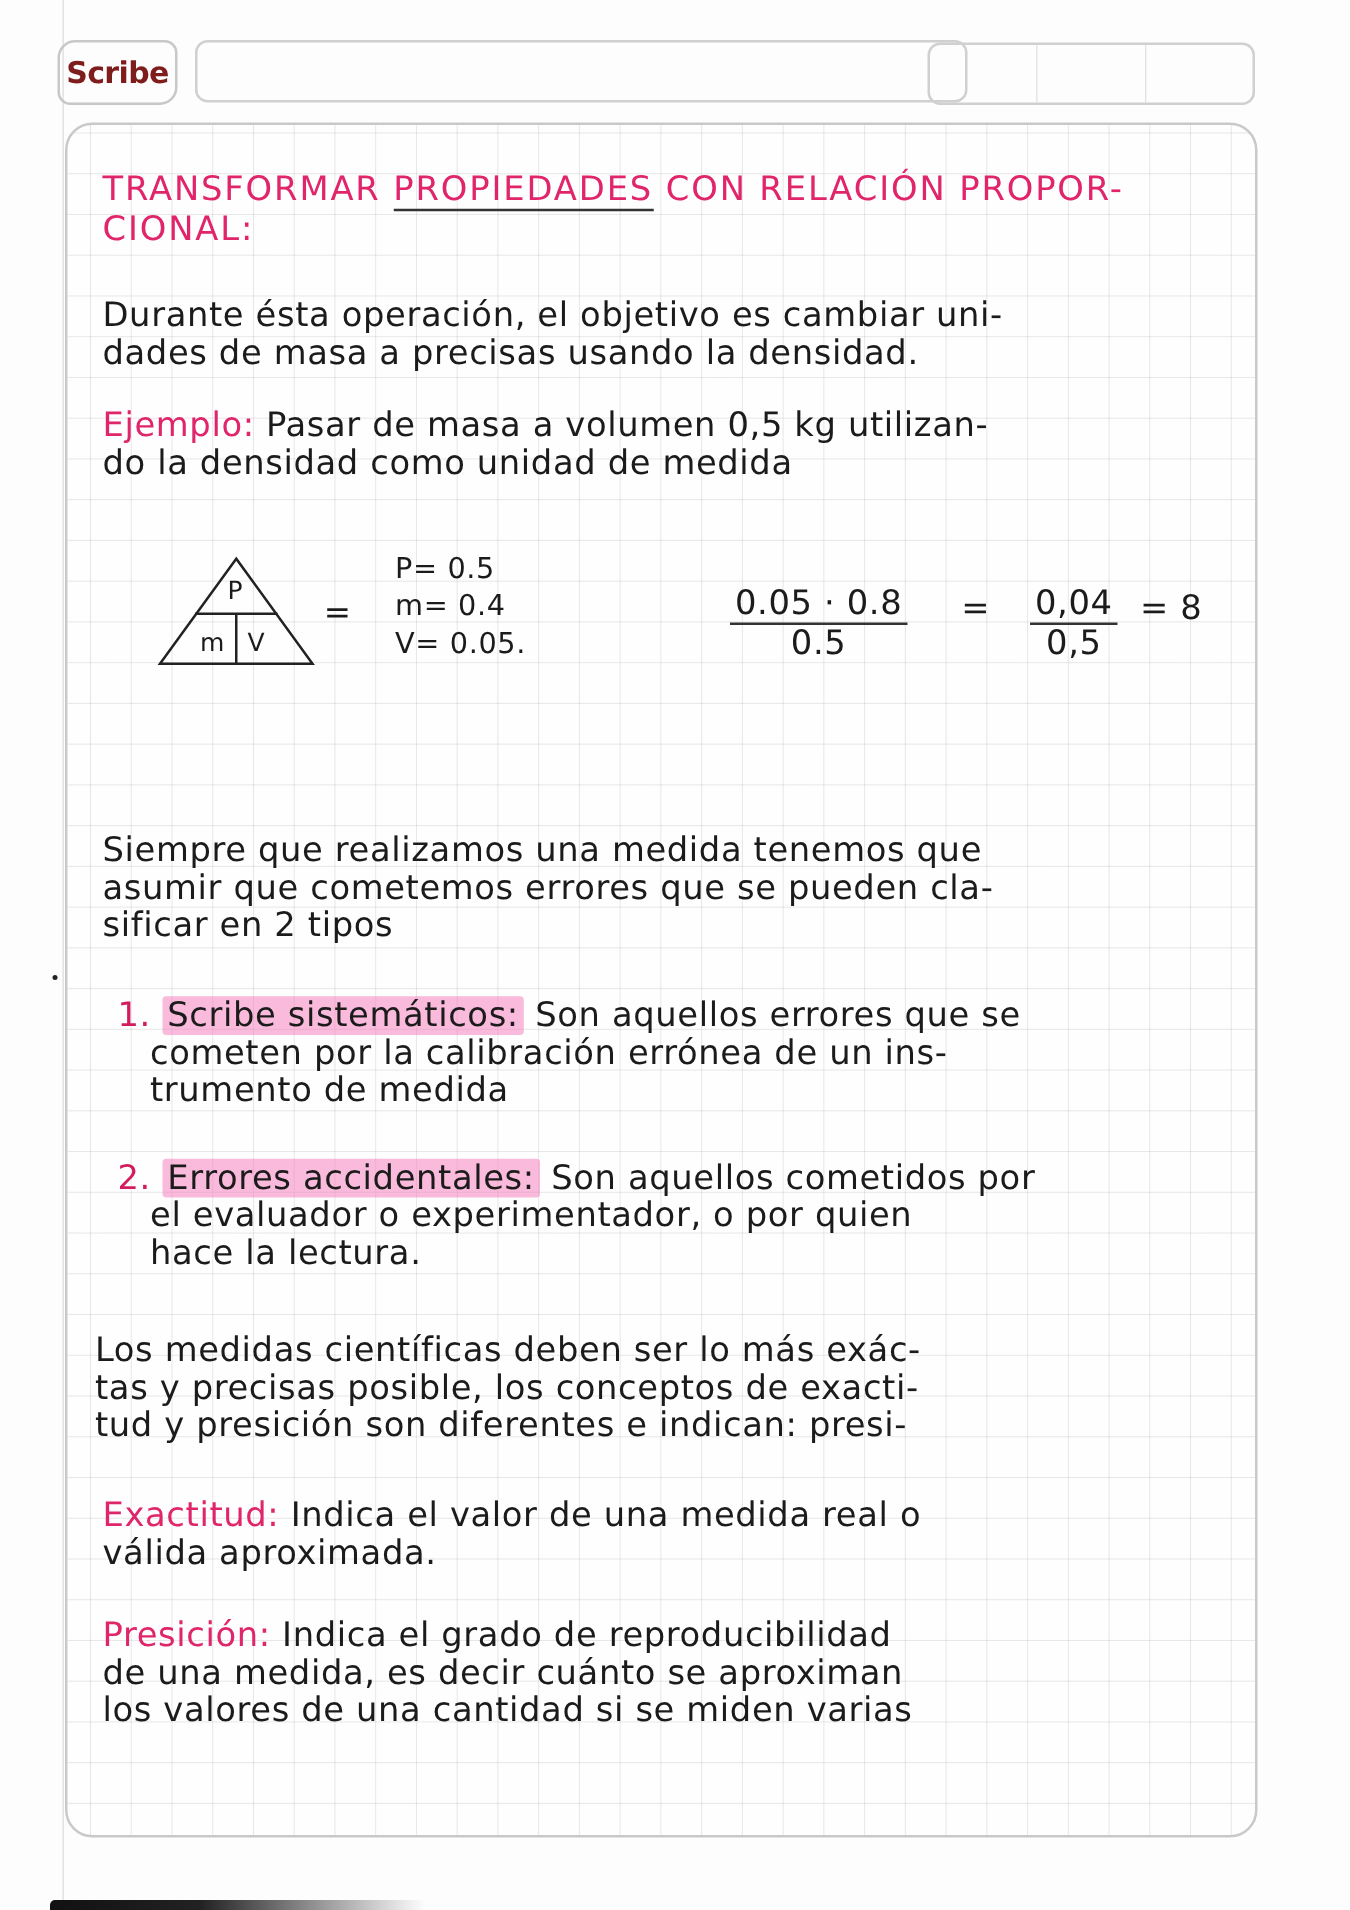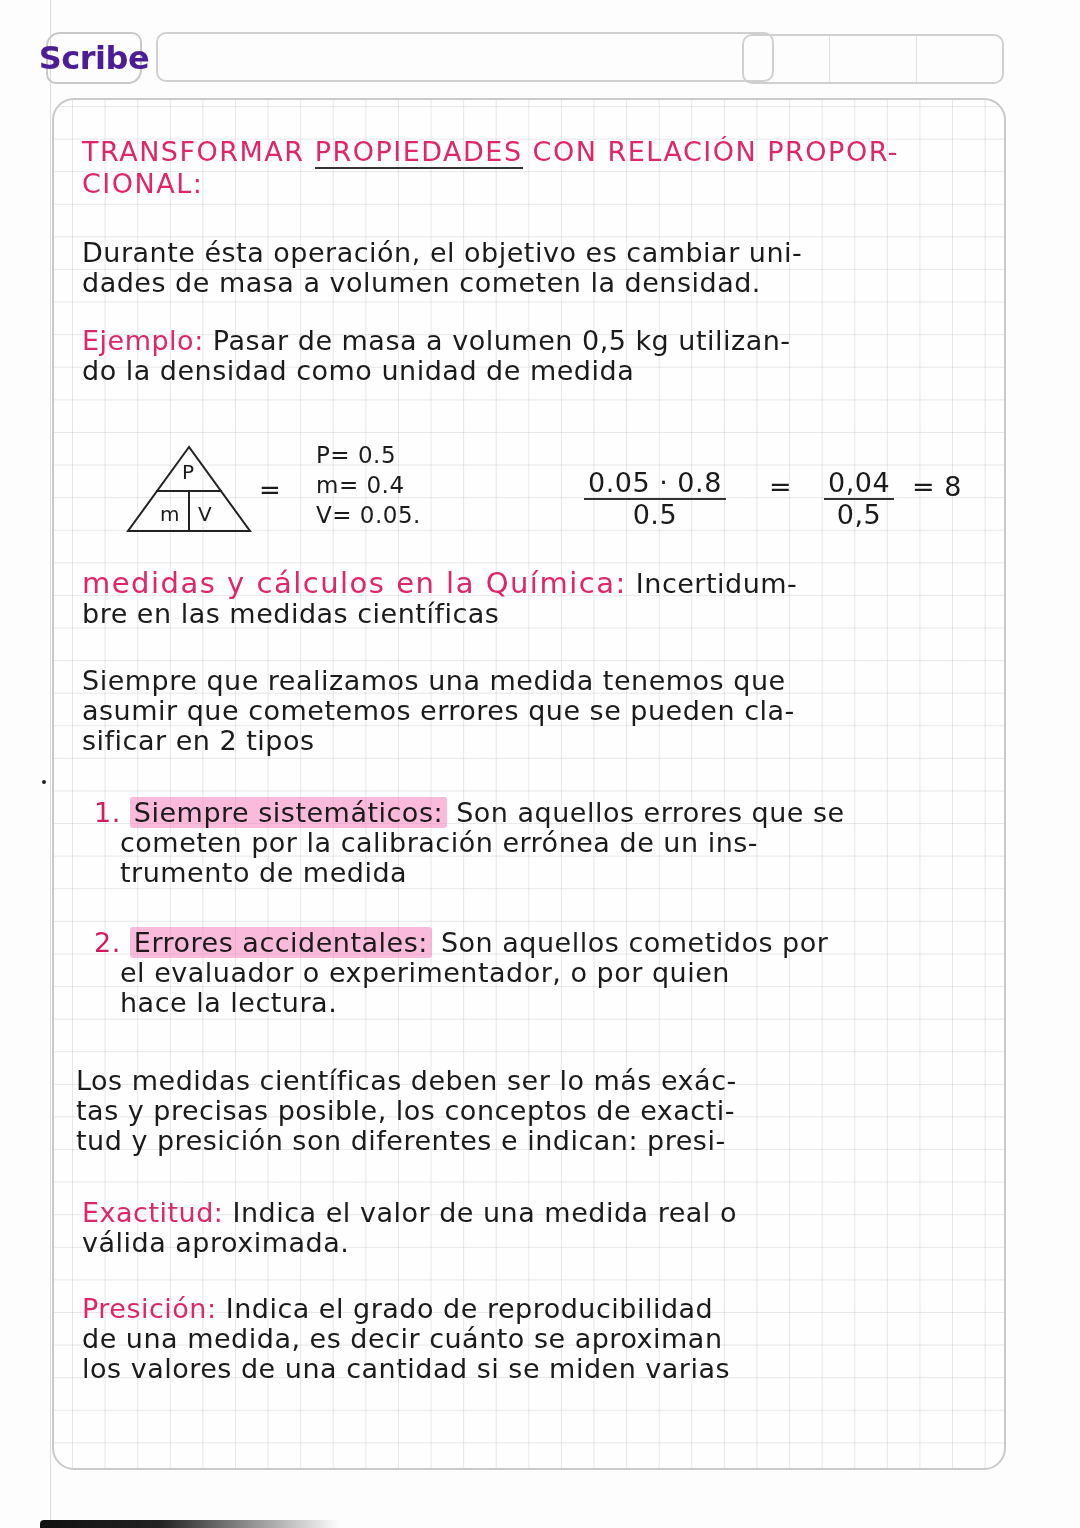"Scribe" .brand { color: #4c1d95 -> #7f1d1d; font-size: 32px -> 24px }
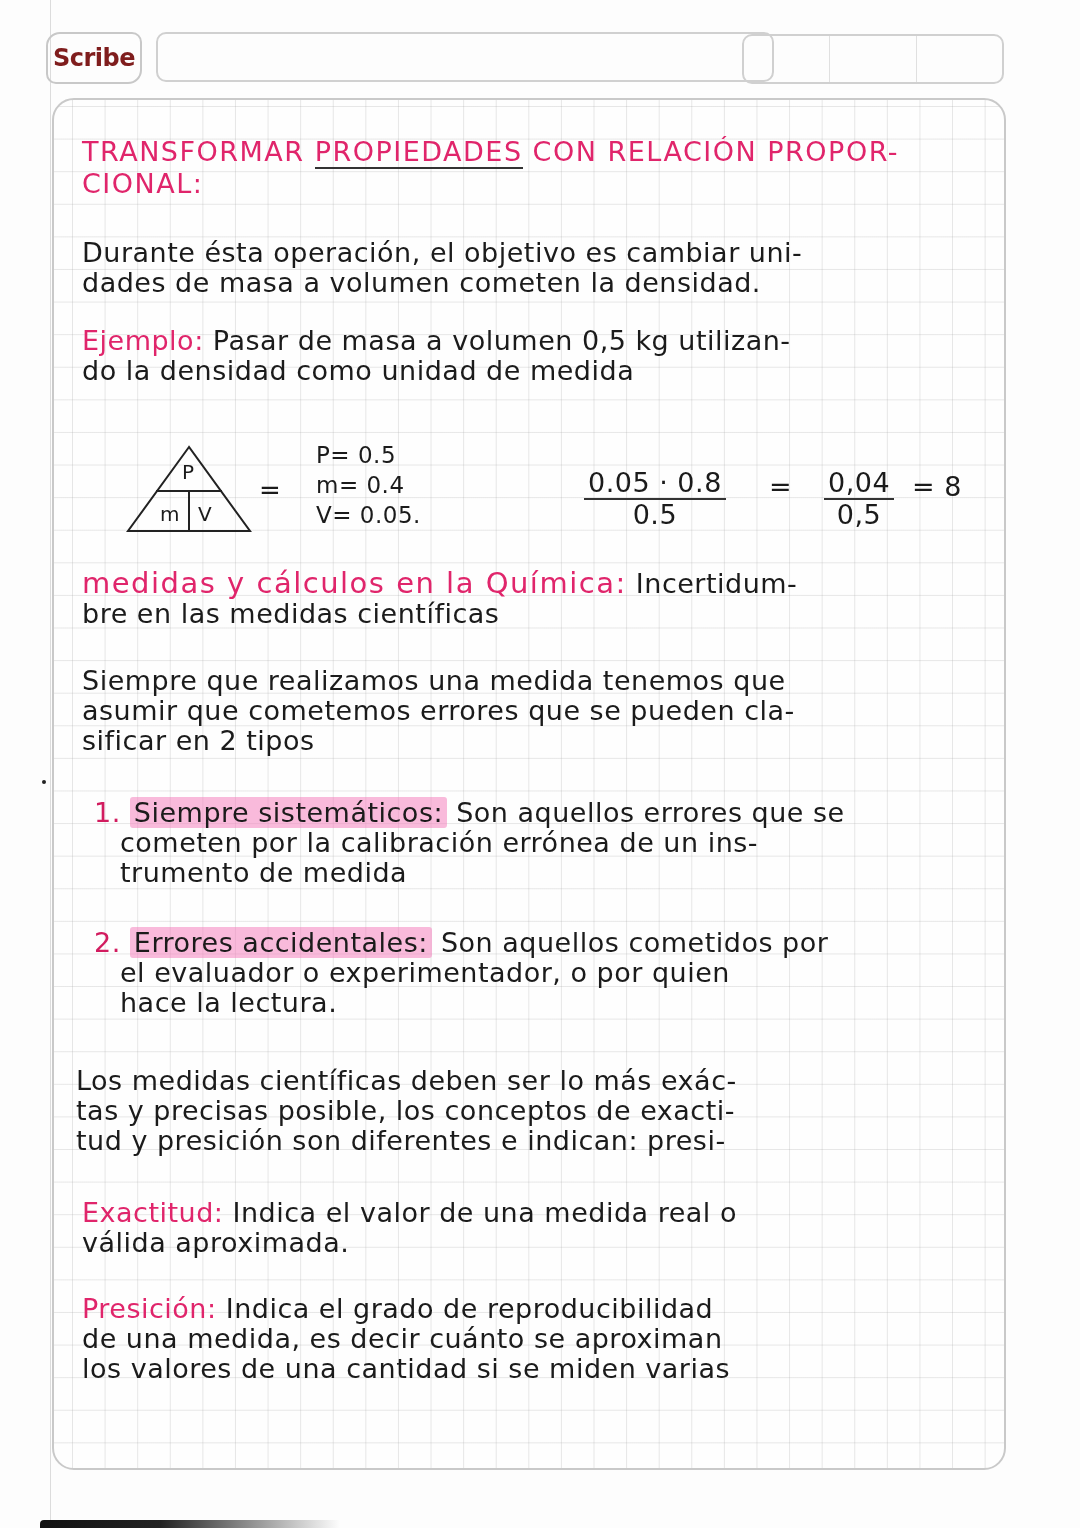"dades de masa a volumen" span.line { text: volumen cometen -> precisas usando }
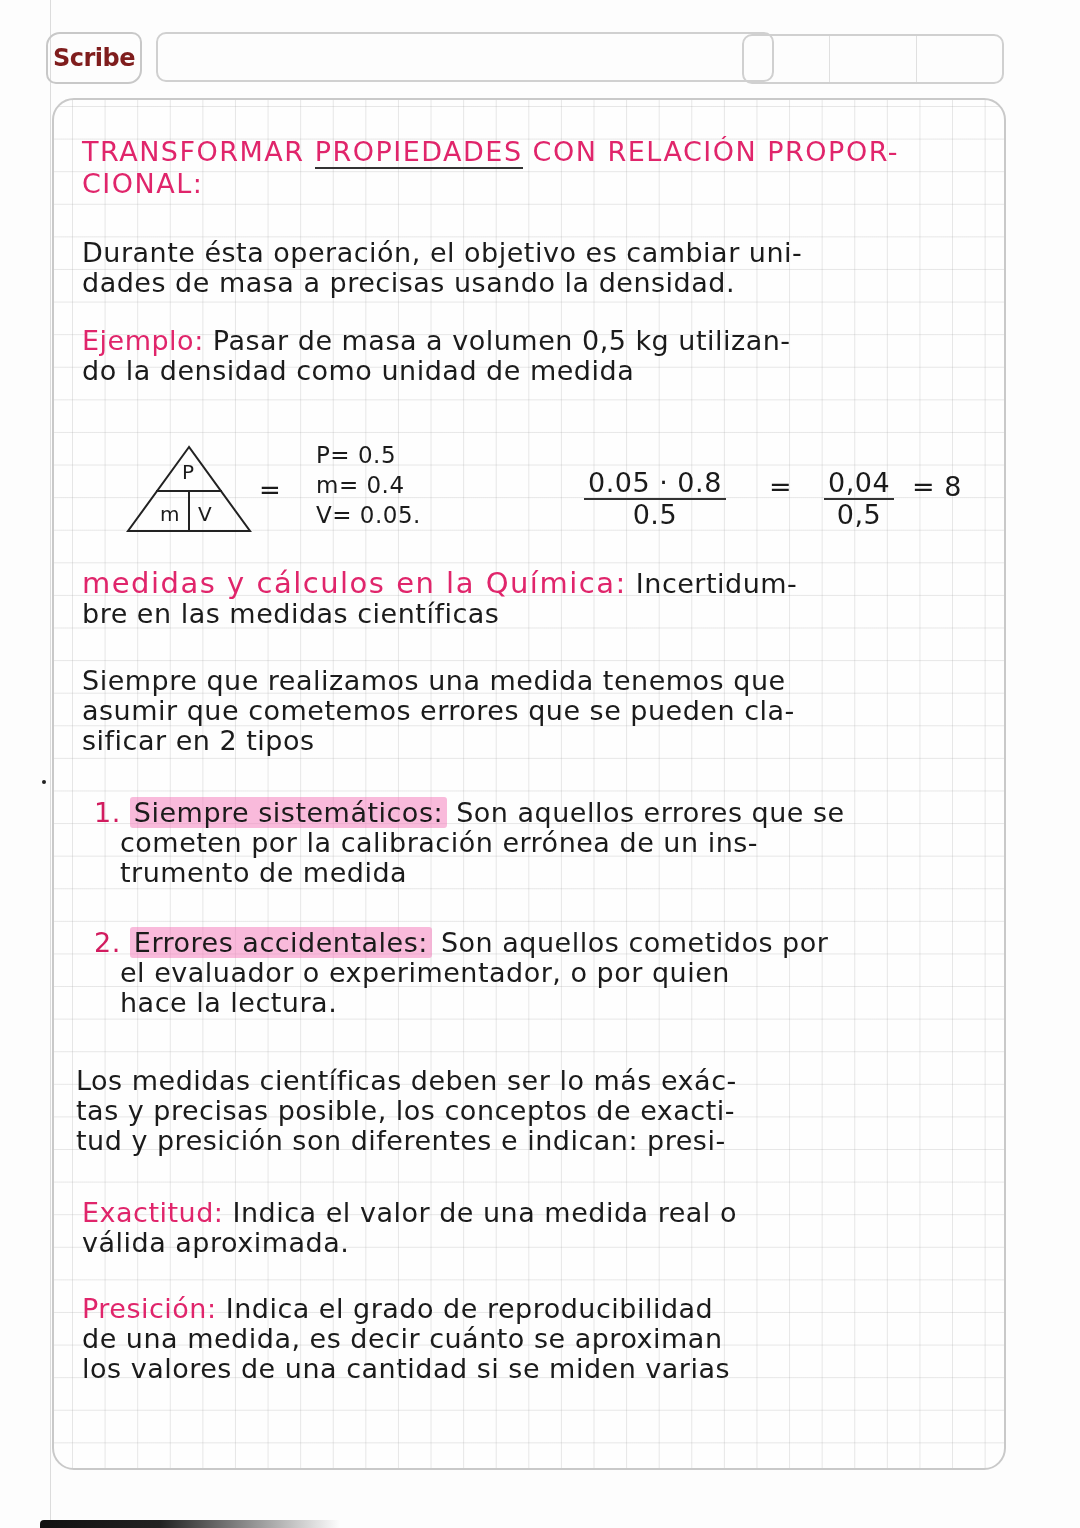"medidas y cálculos en la" div.block { html: <div> <span> <span>medidas y cálculos en la Química:</span> <span>Incertidum-</span> </span> <span>bre en las medidas científicas</span> </div> -> none }
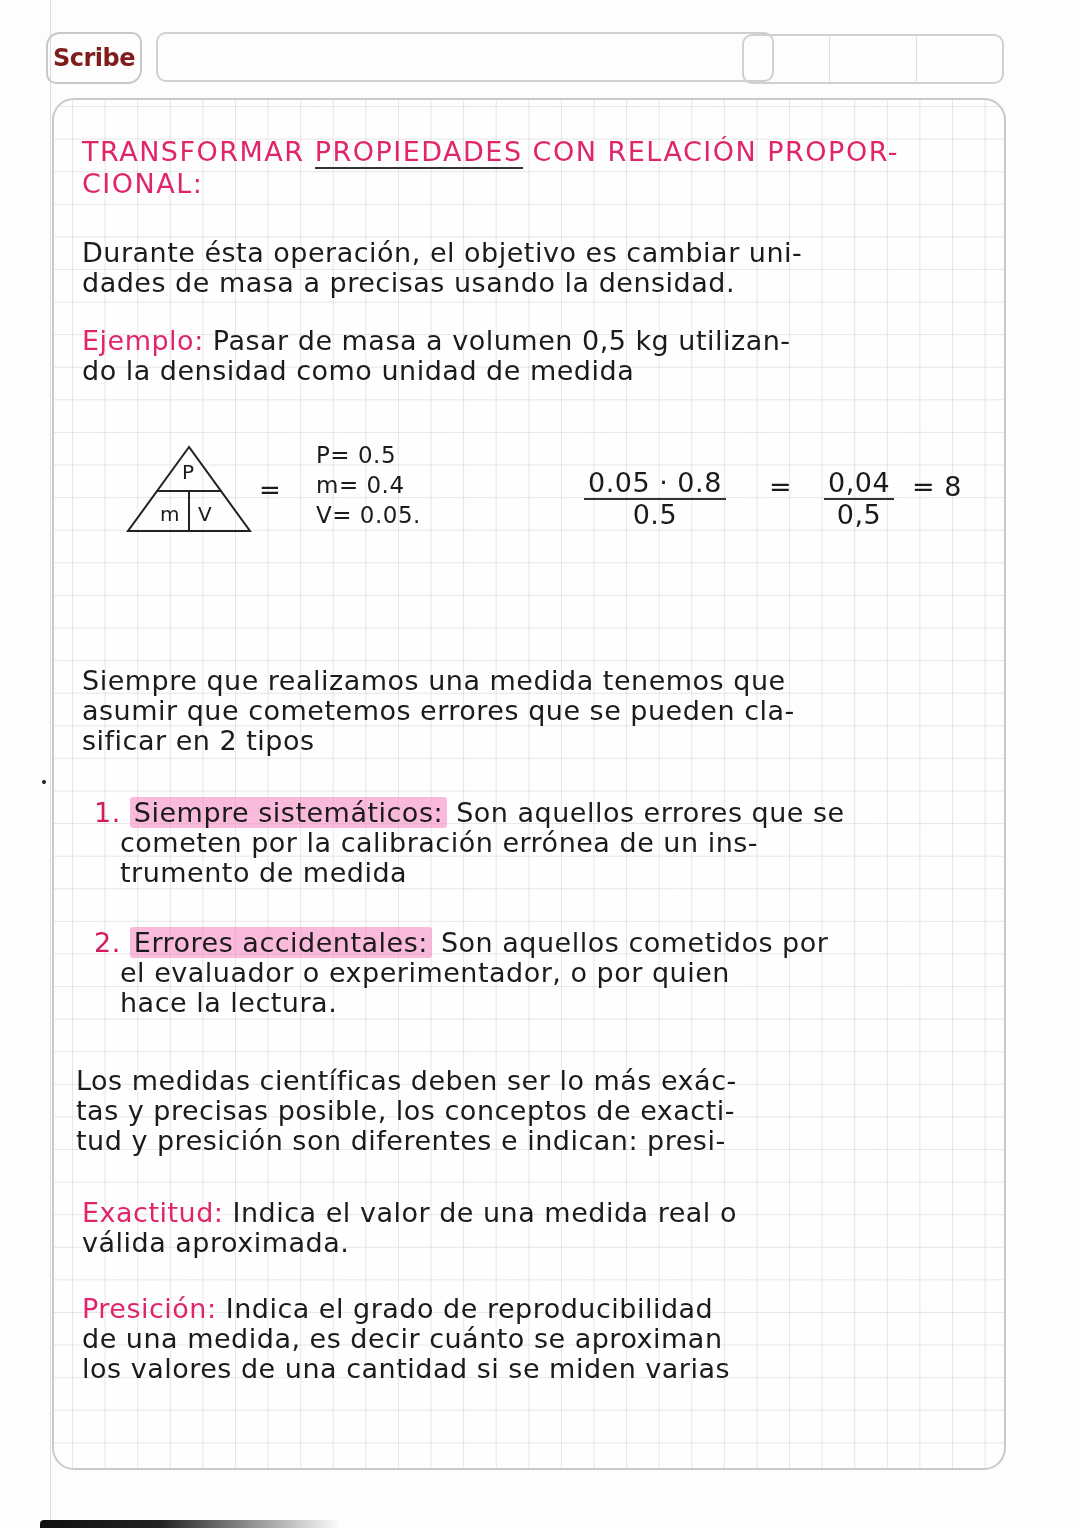"Siempre sistemáticos:" span.hl { text: Siempre -> Scribe }
